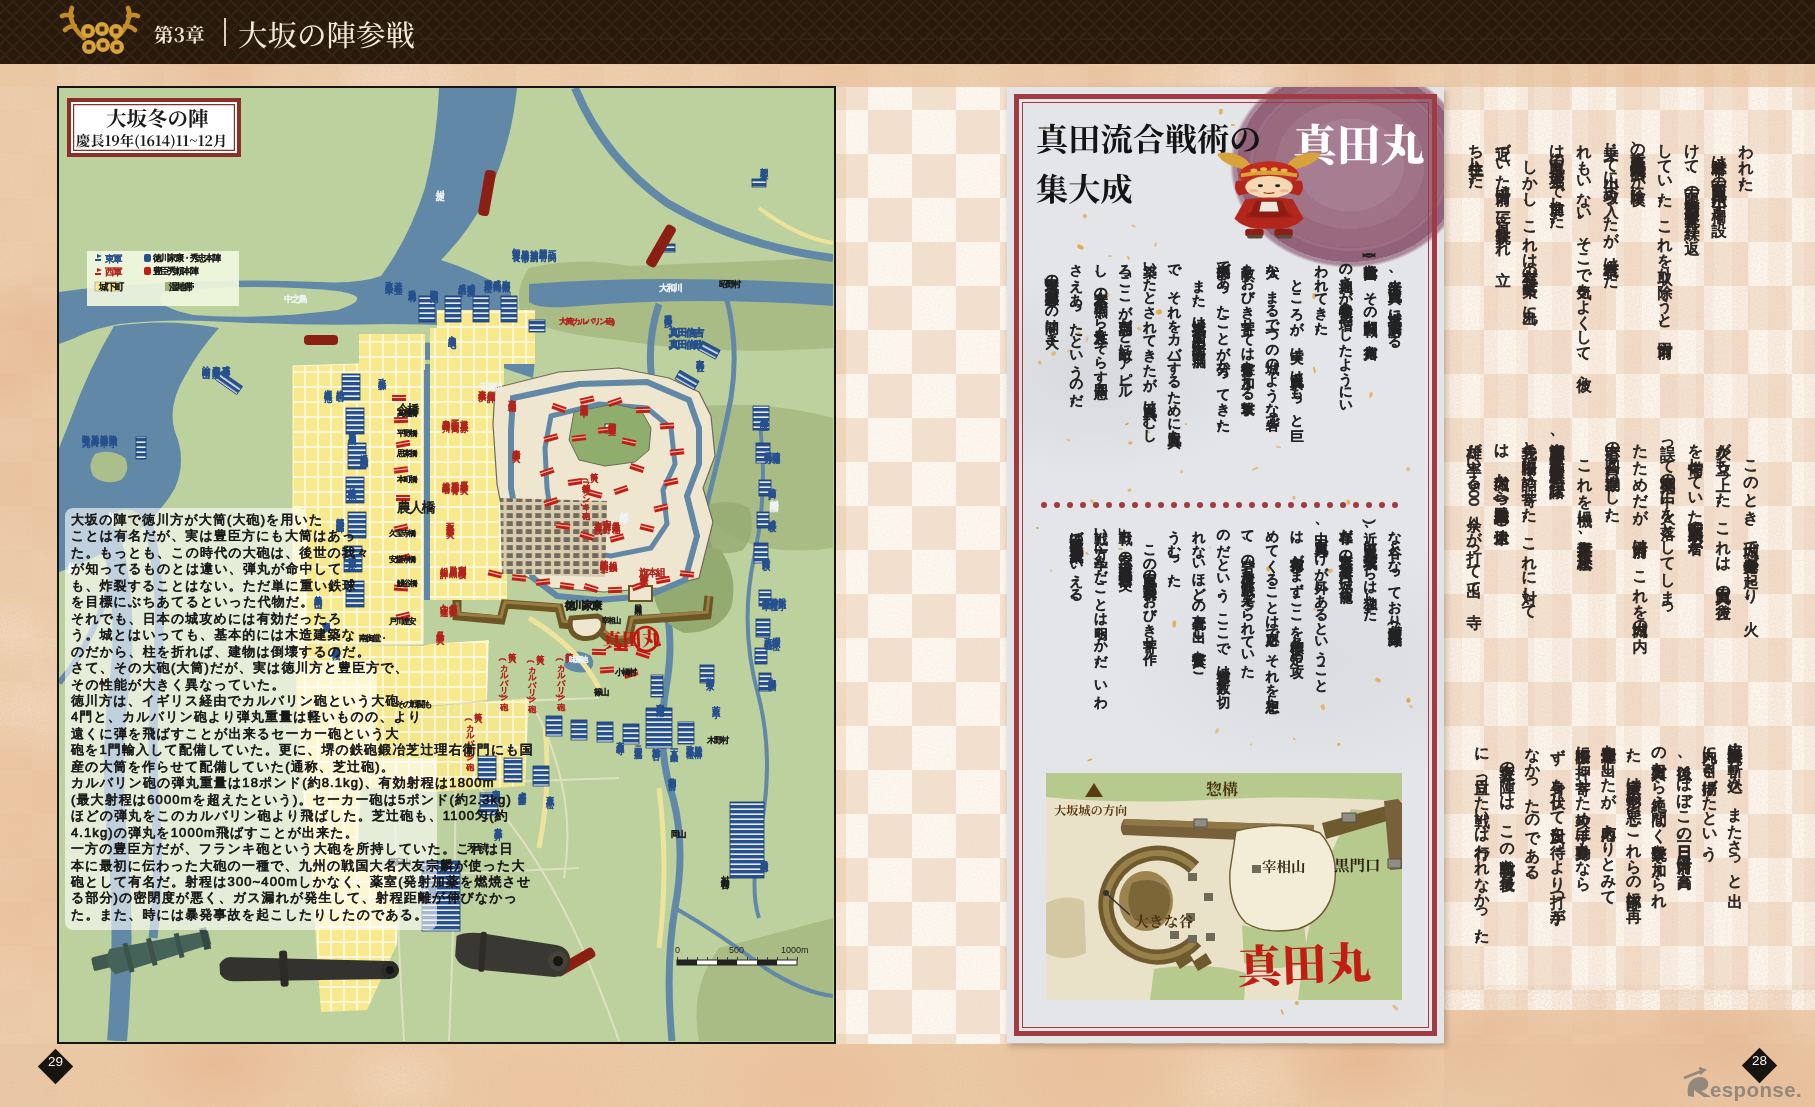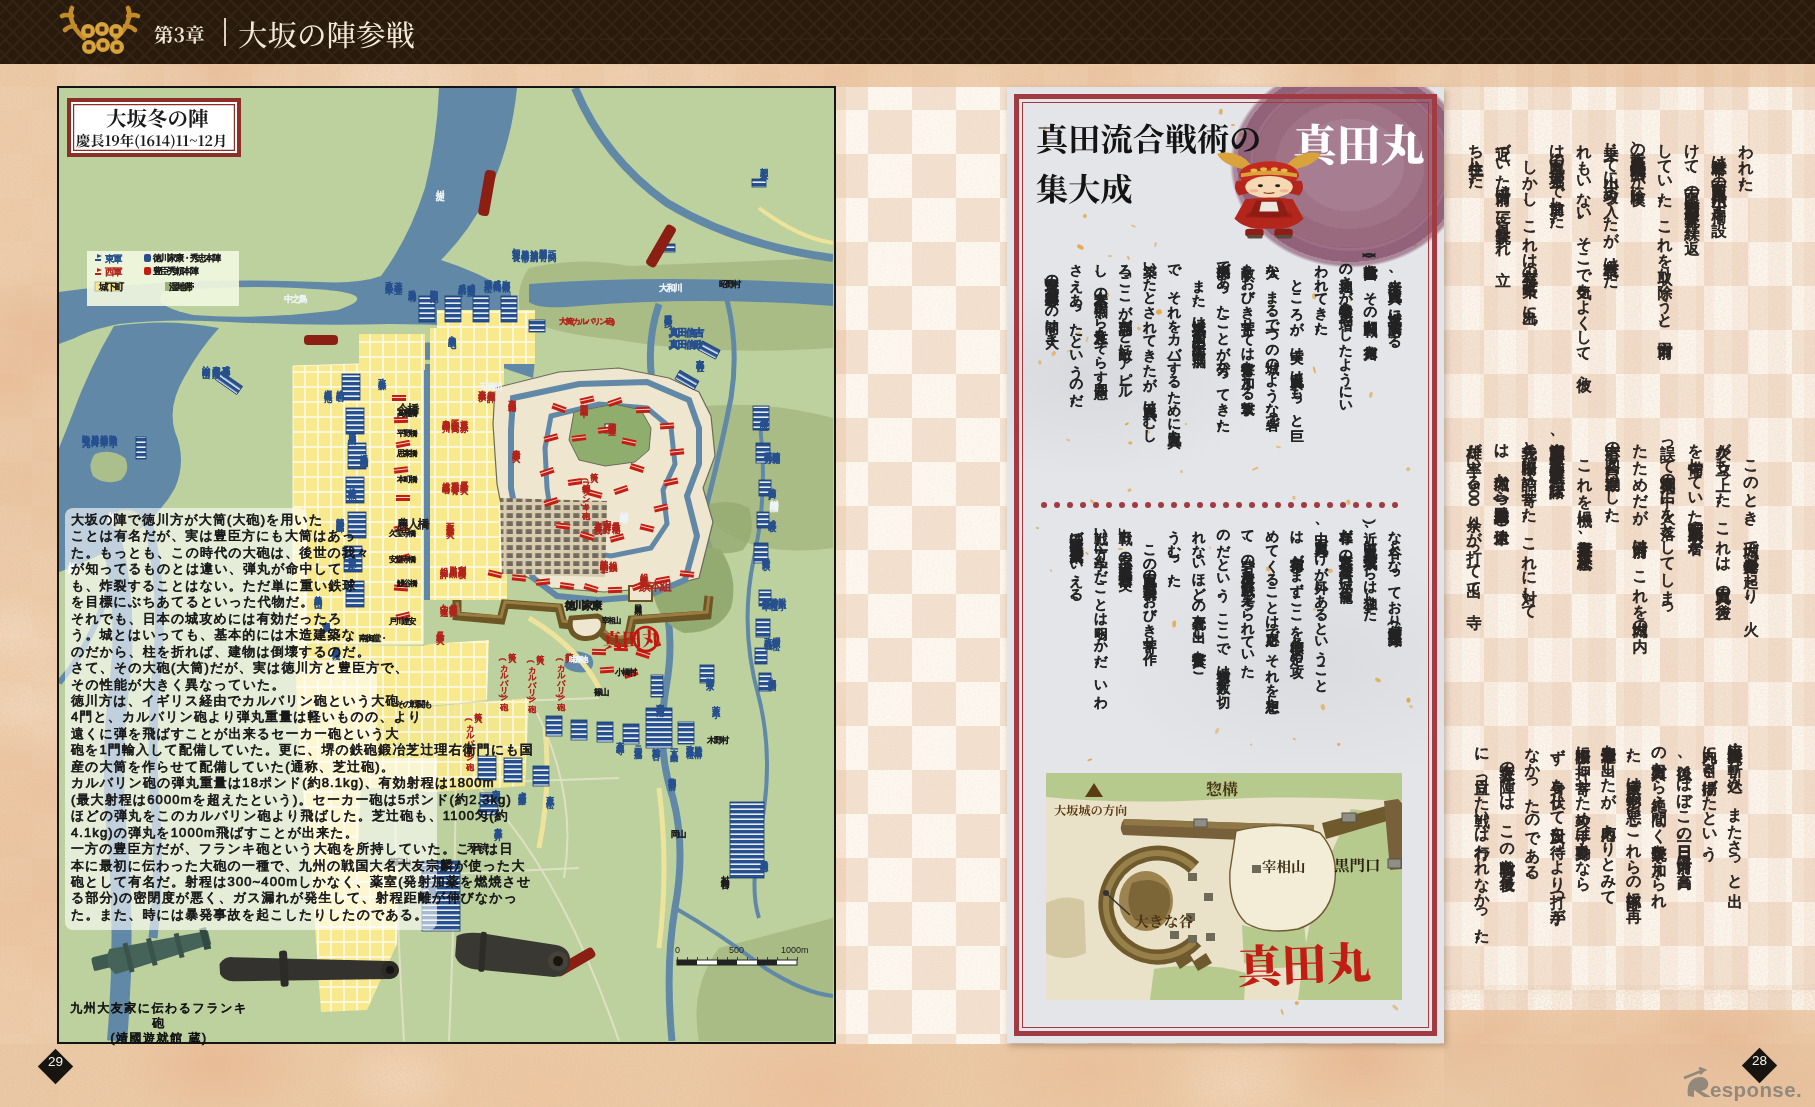"農人橋" div.lbl { font-size: 12px -> 14px; top: 430px -> 412px }
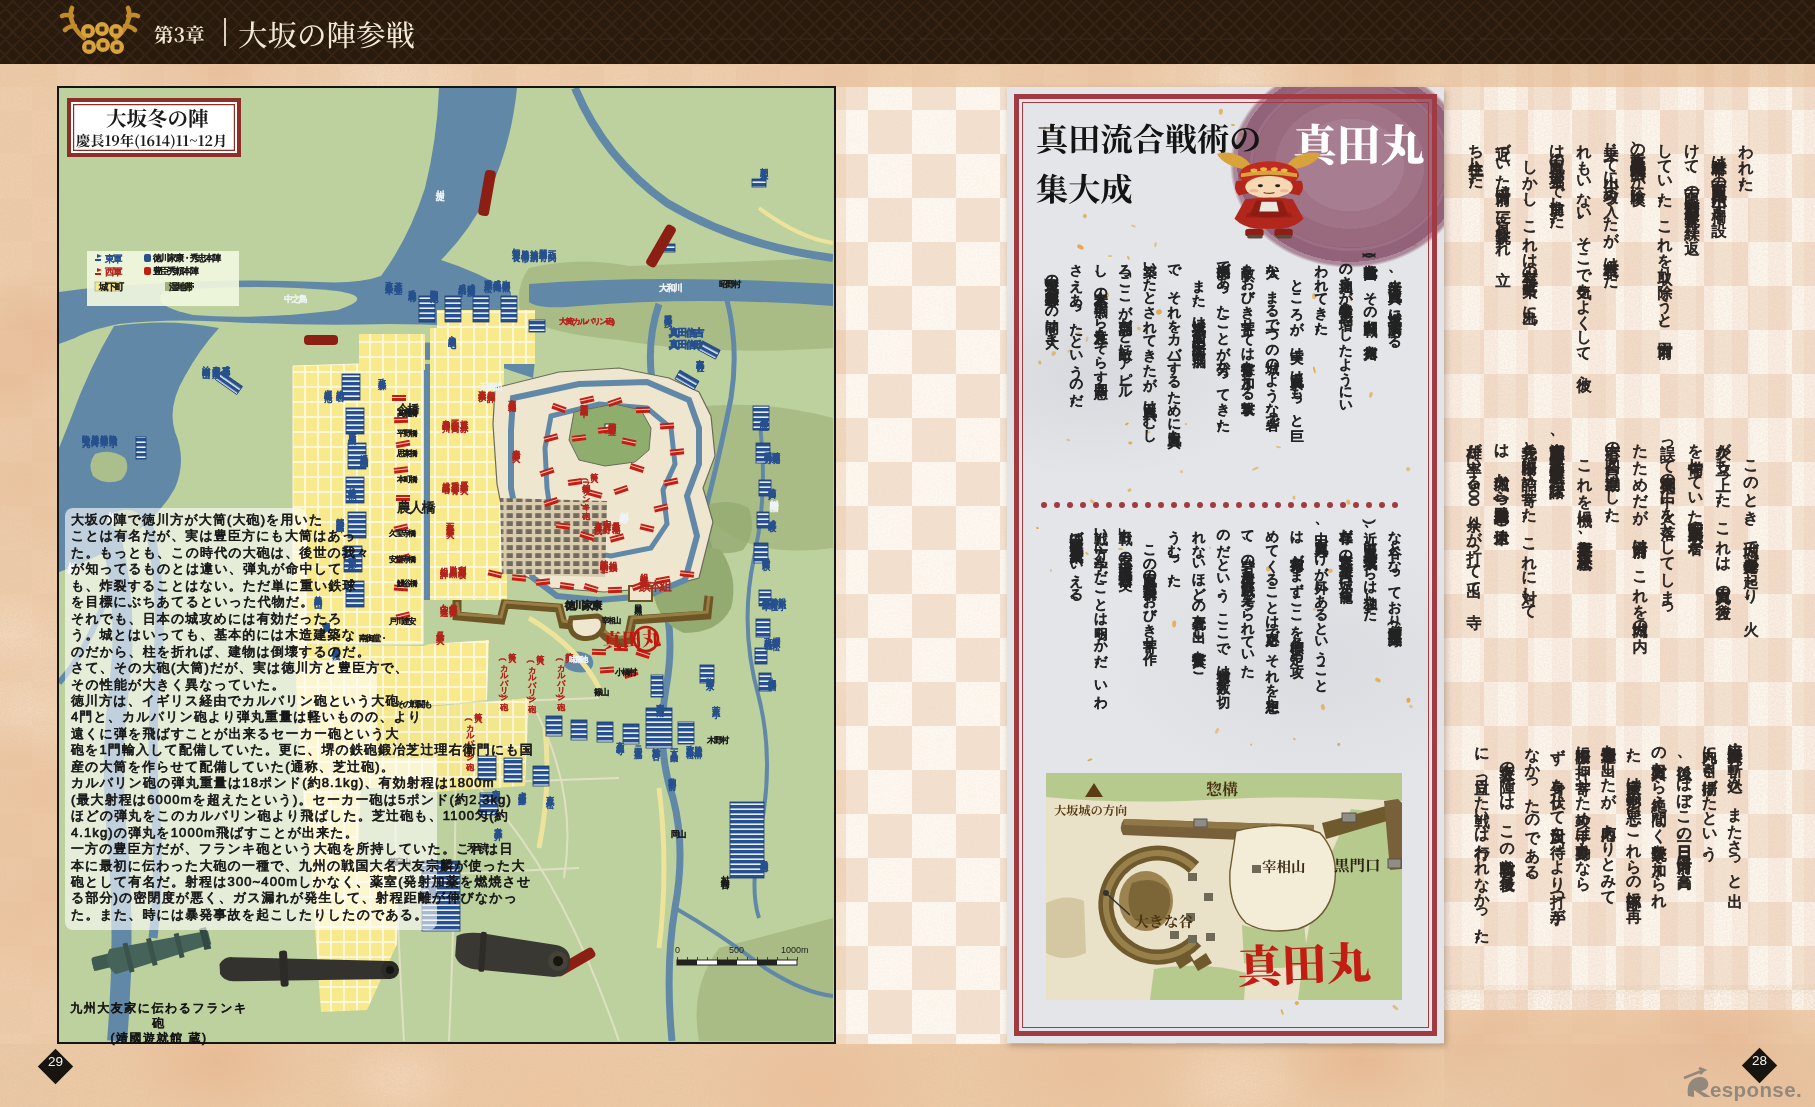"旗本組" div.lbl { font-size: 12px -> 10px; top: 492px -> 480px }
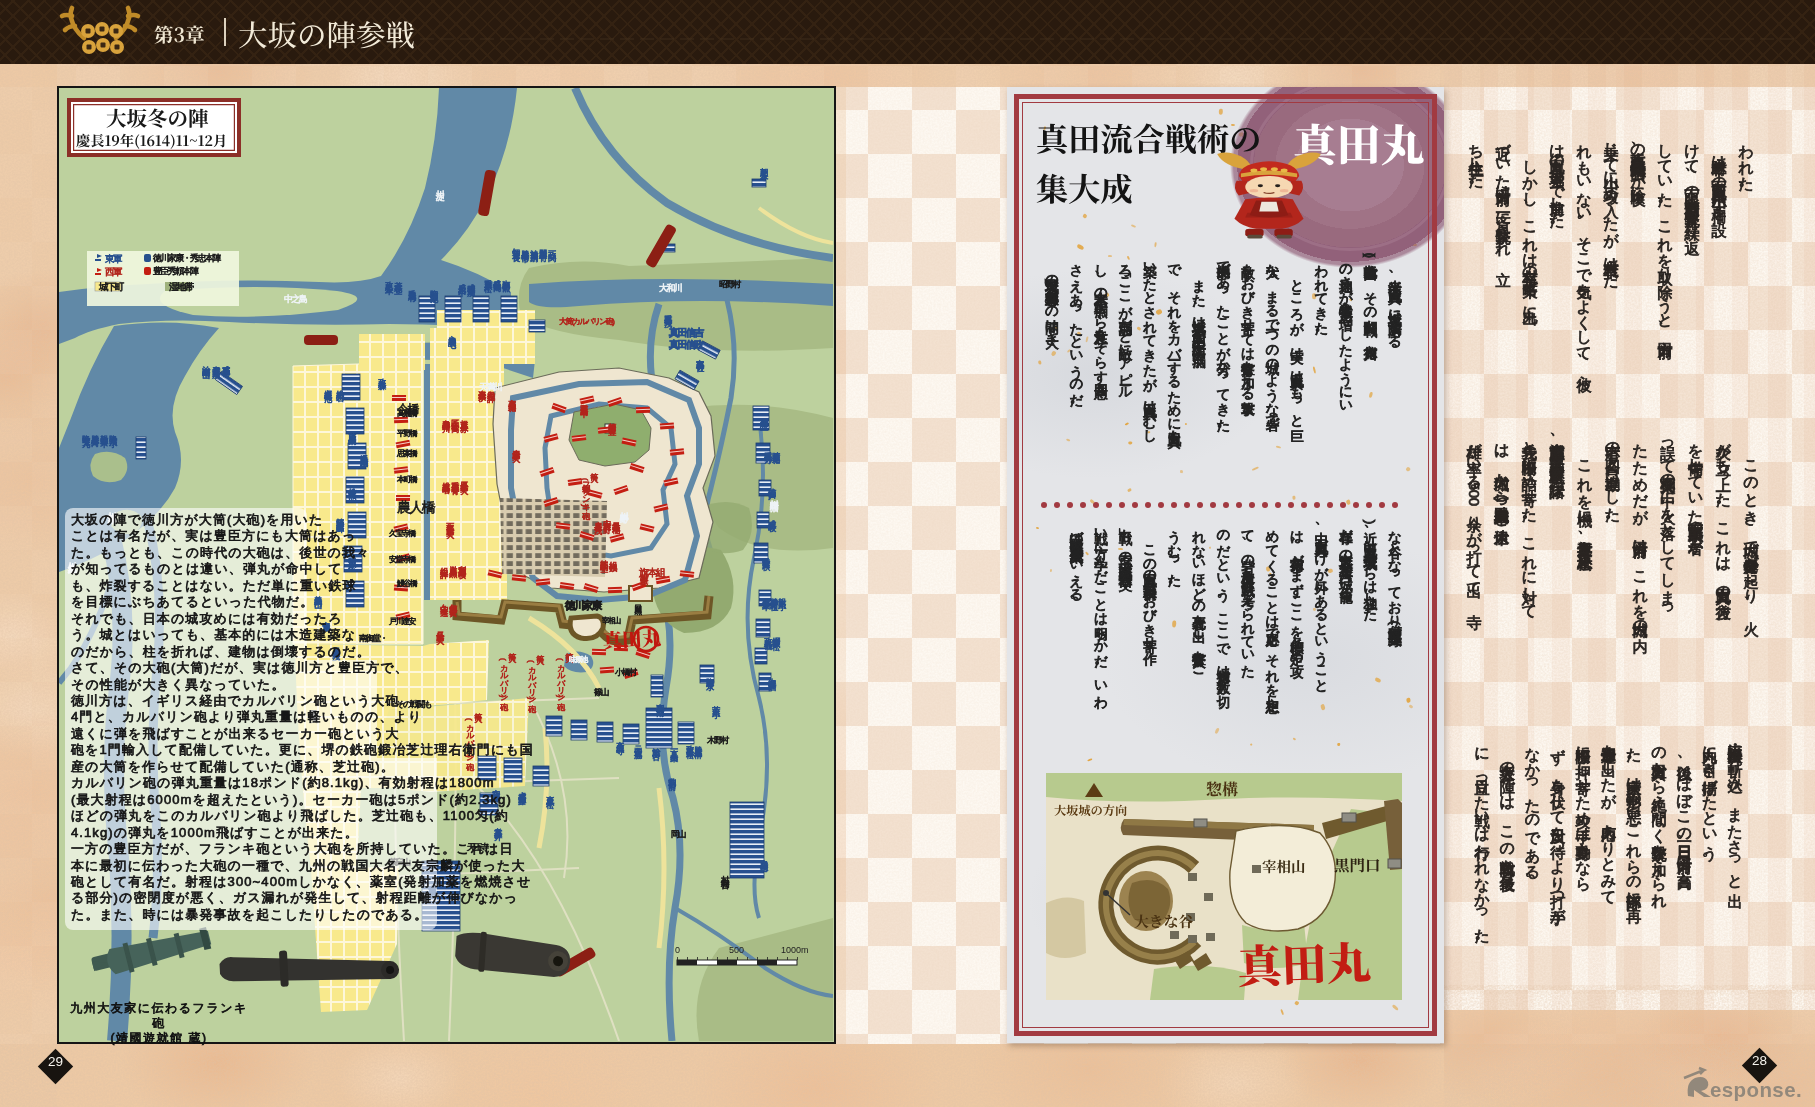"九州大友家に伝わるフランキ砲" div.abs { html: <div>九州大友家に伝わるフランキ砲<br>(靖國遊就館 蔵)</div> -> none }
